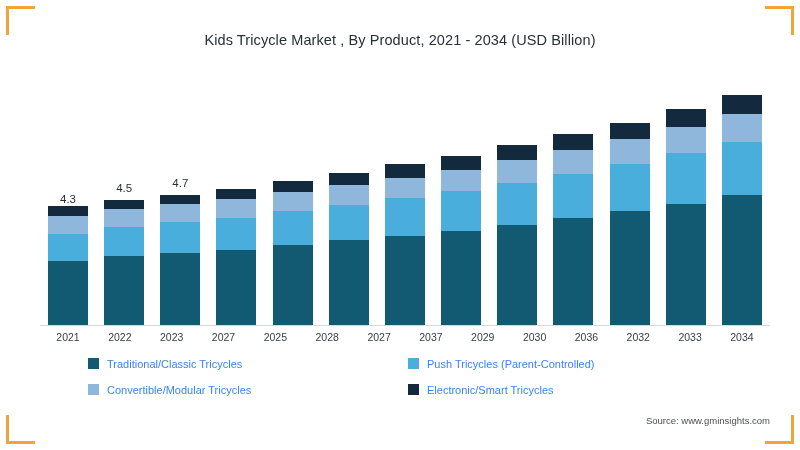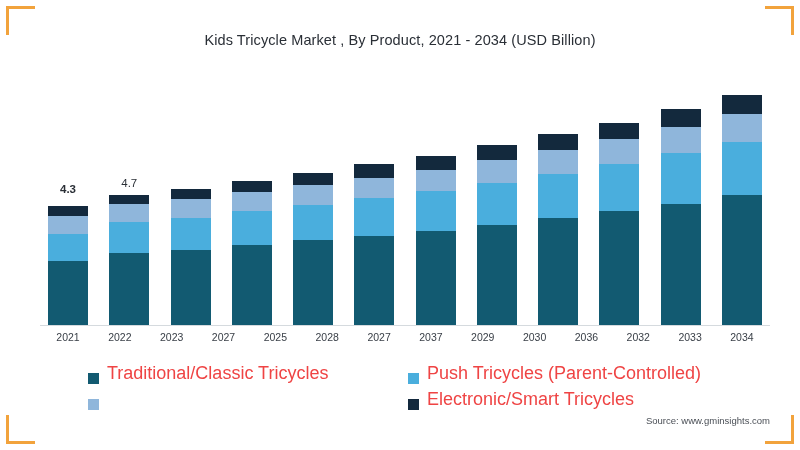"4.5" div.bar-group { html: none -> <div> <div></div> <div></div> <div></div> <div></div> <div>4.5</div> </div> }
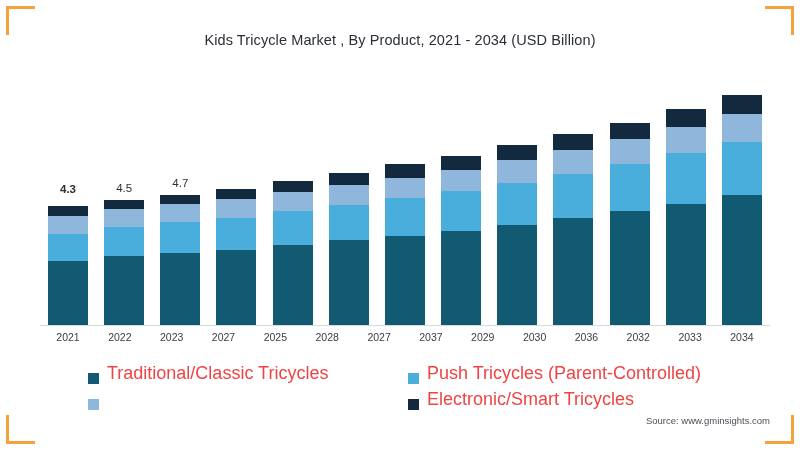"4.3" div.val-label { bottom: 130px -> 120px; font-weight: bold -> none }
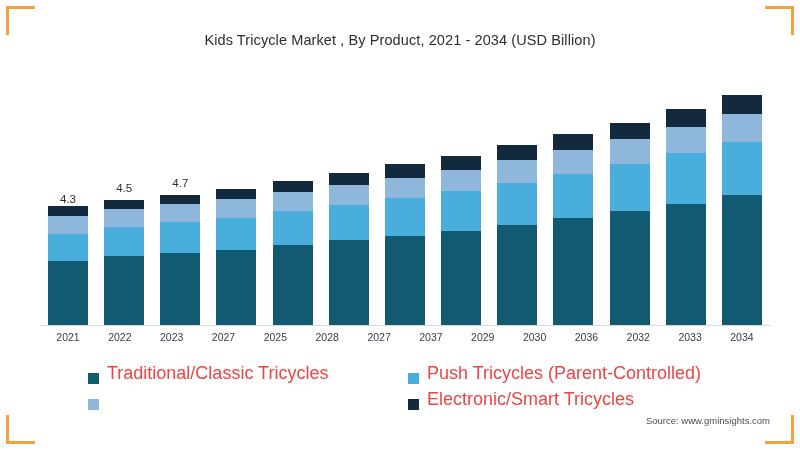"Traditional/Classic Tricycles" .leg-item { align-items: flex-end -> flex-start; color: #ef4444 -> #3b82f6; font-size: 18px -> 11px }
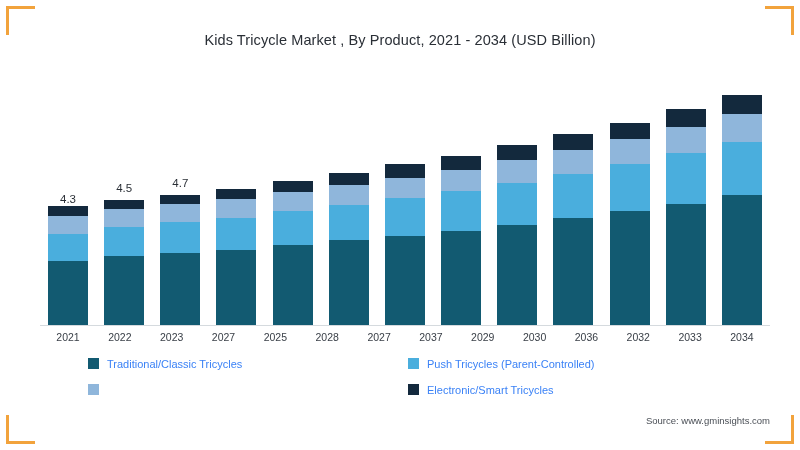"Convertible/Modular Tricycles" span { html: none -> <span>Convertible/Modular Tricycles</span> }
